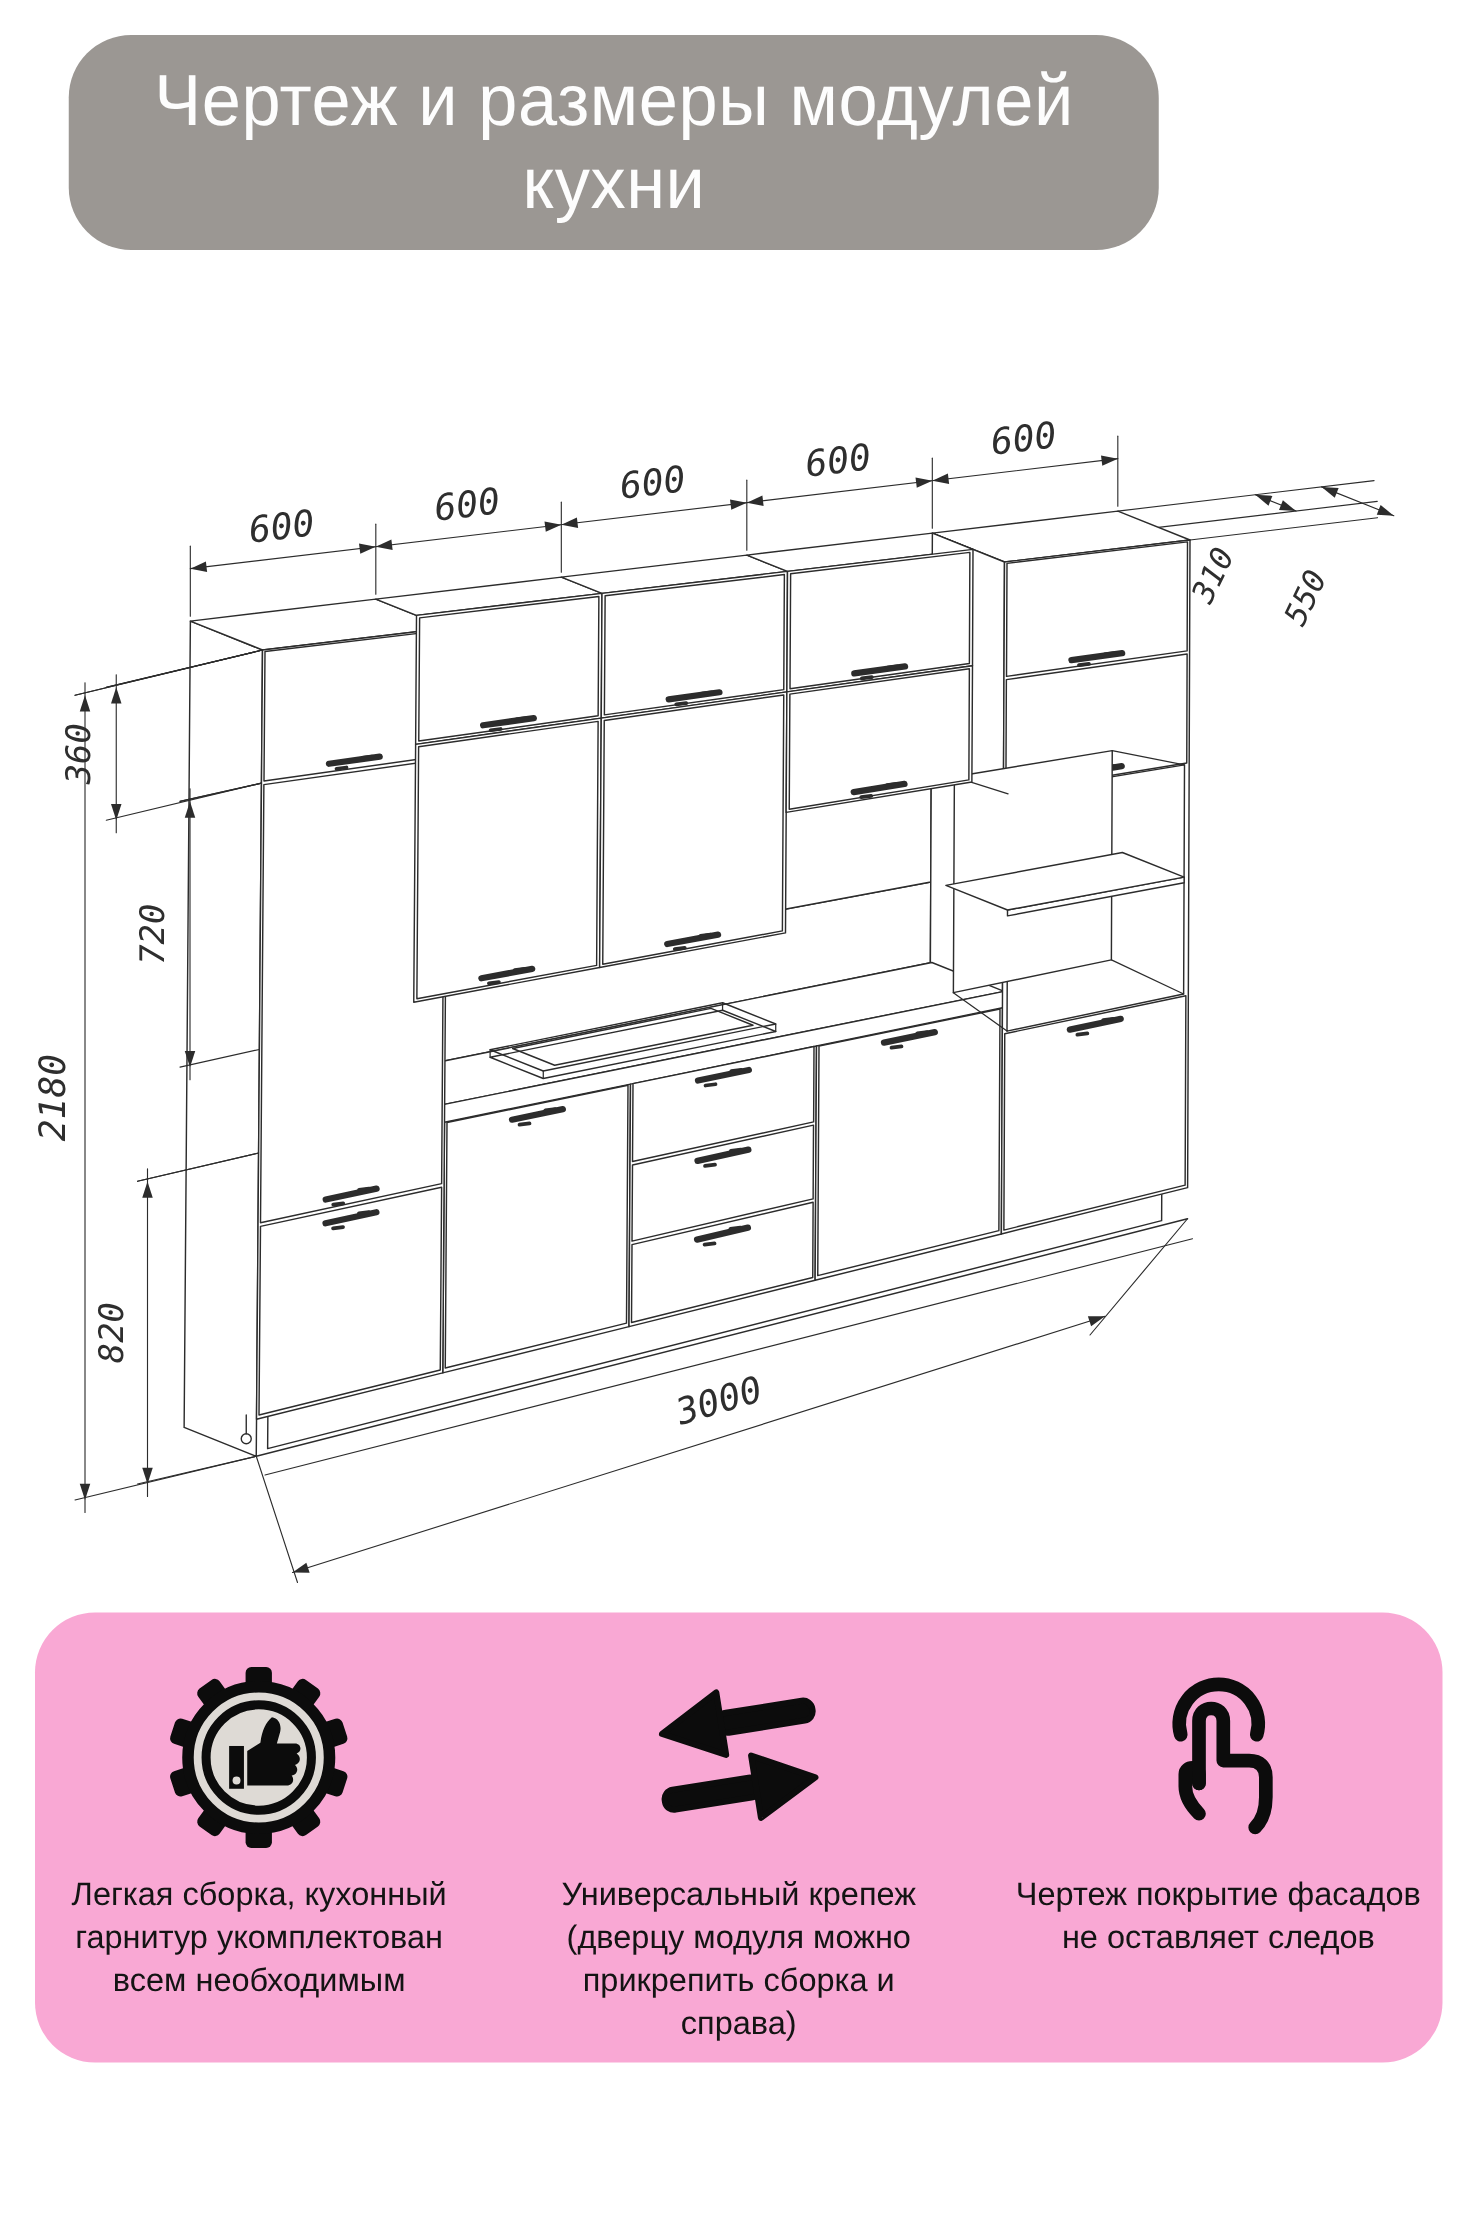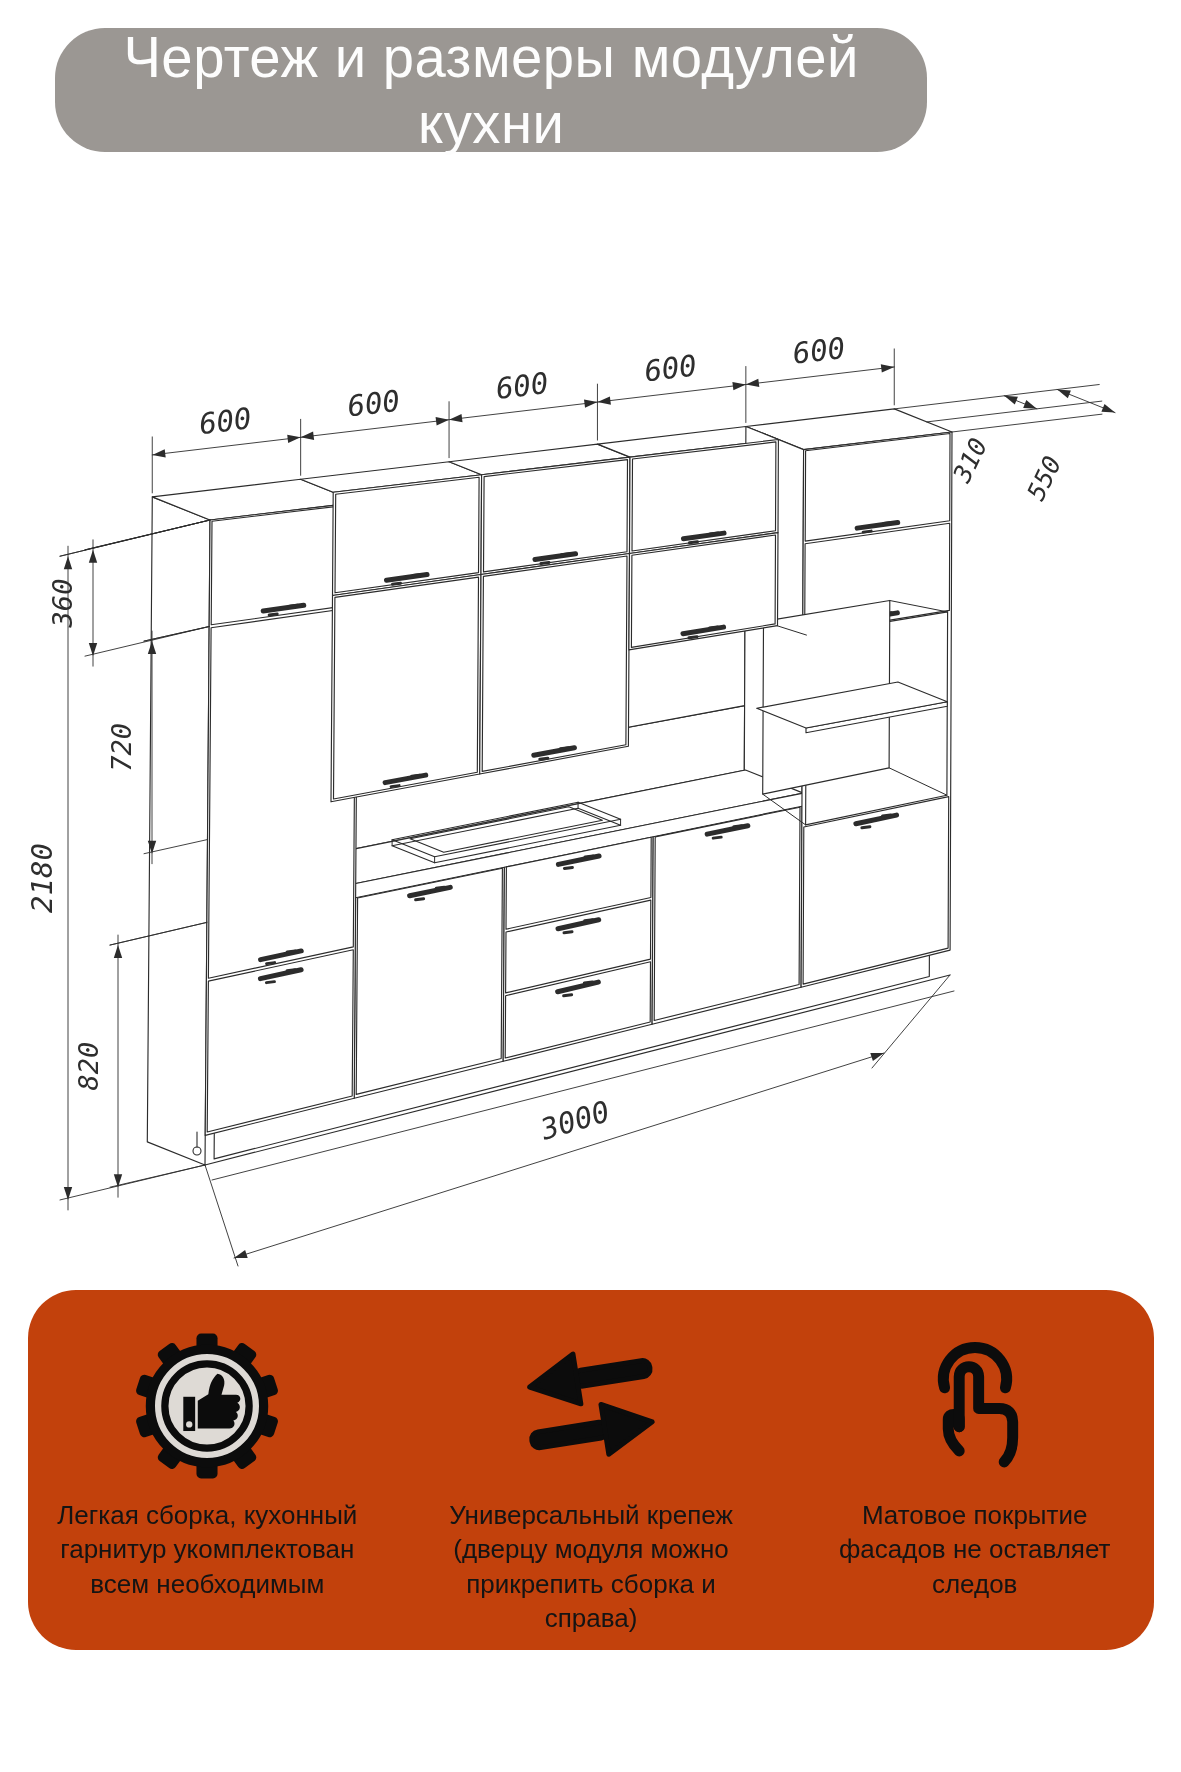"Чертеж и размеры модулей" .title-banner { height: 124px -> 172px }
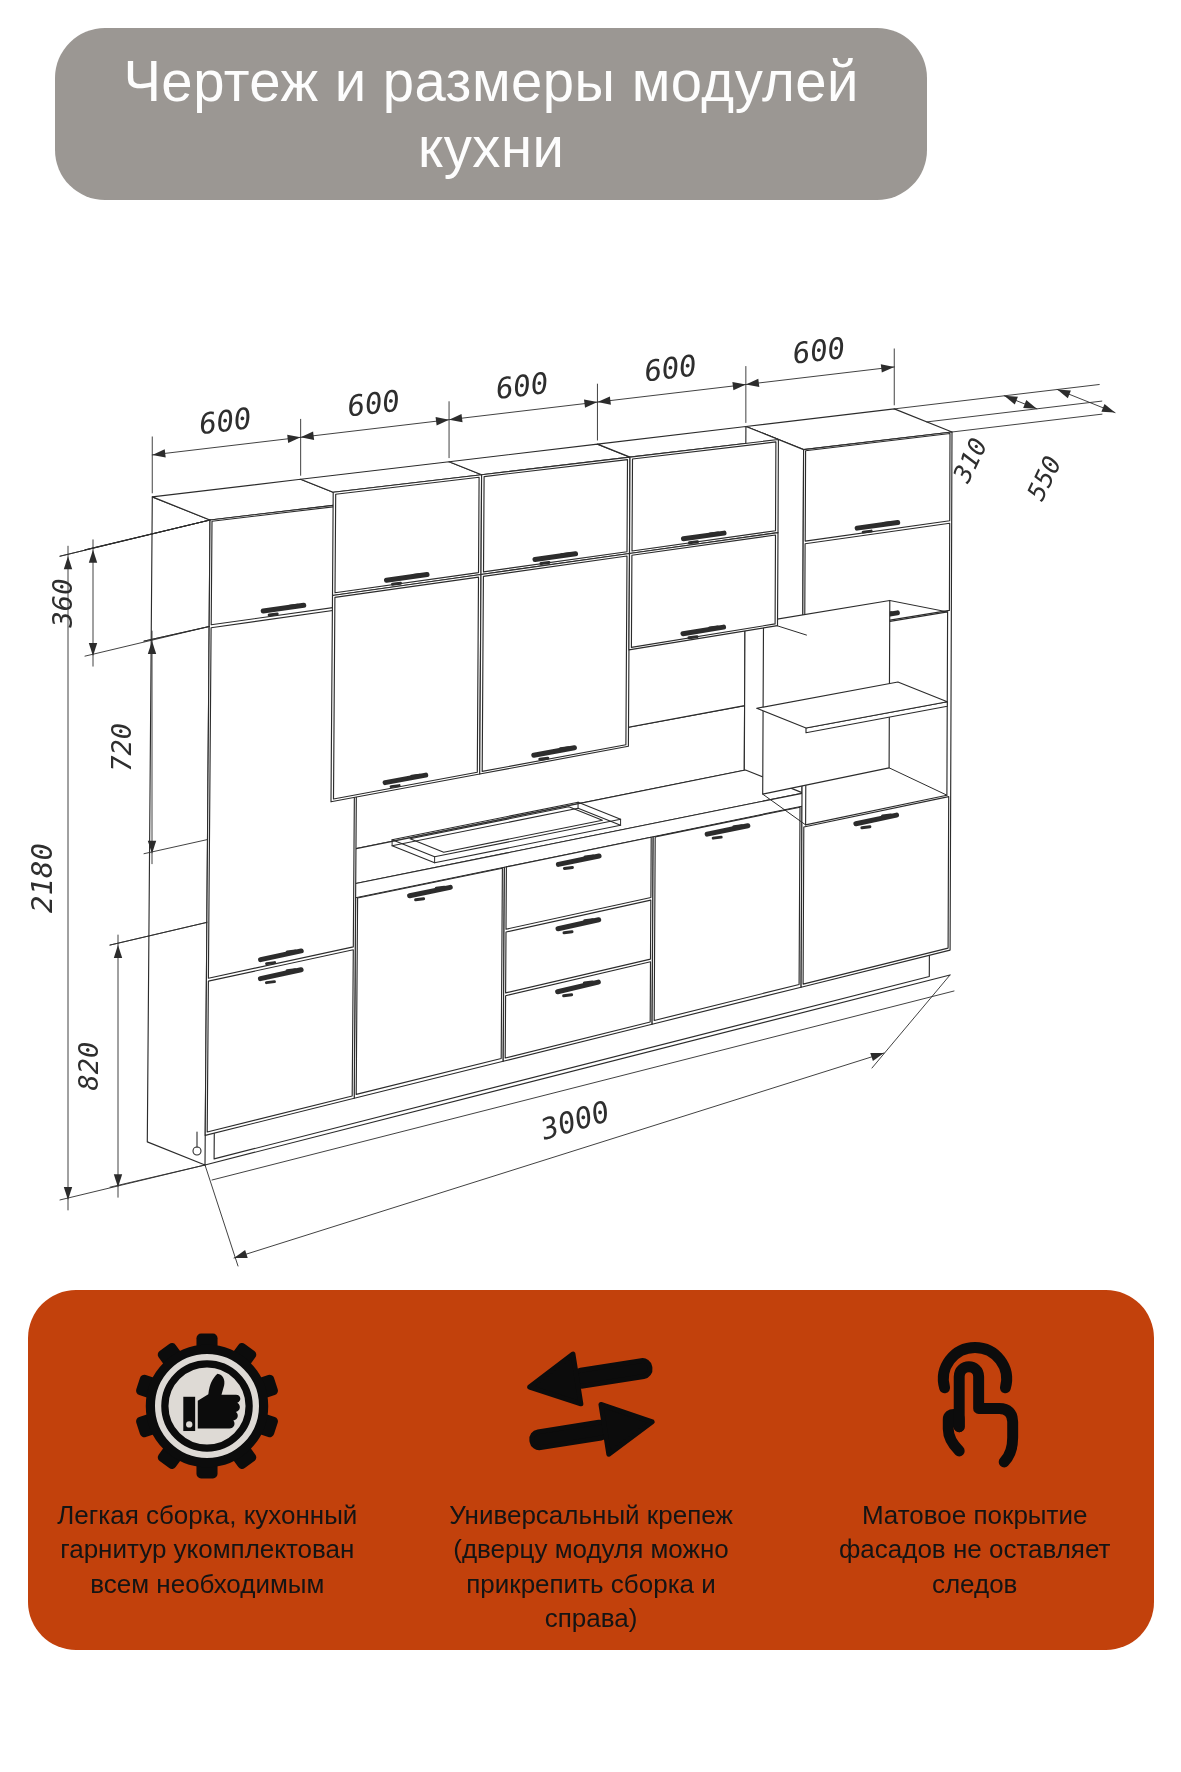"Легкая сборка, кухонный гарнитур" div.features-panel { background: #c2410c -> #f9a8d4 }
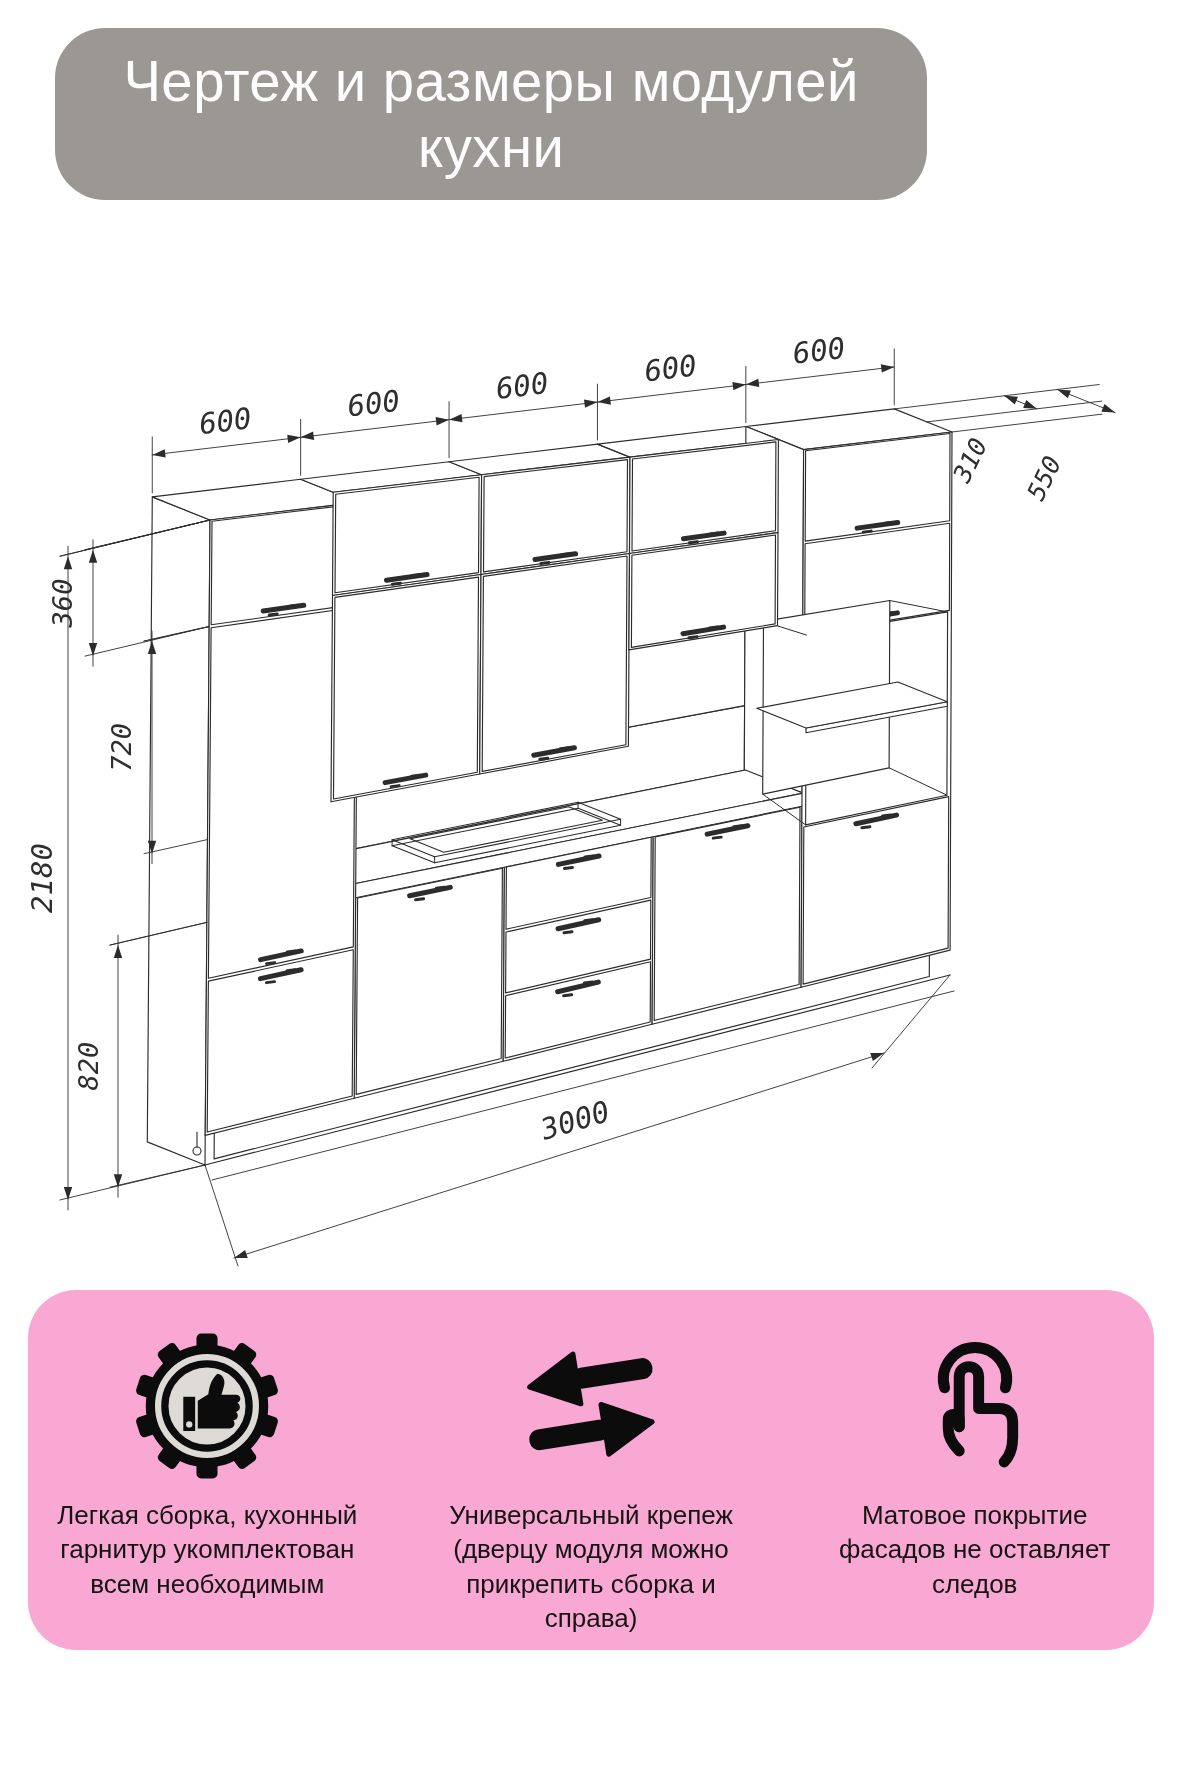"Матовое покрытие фасадов не оставляет" p.feature-text { text: Матовое -> Чертеж }
